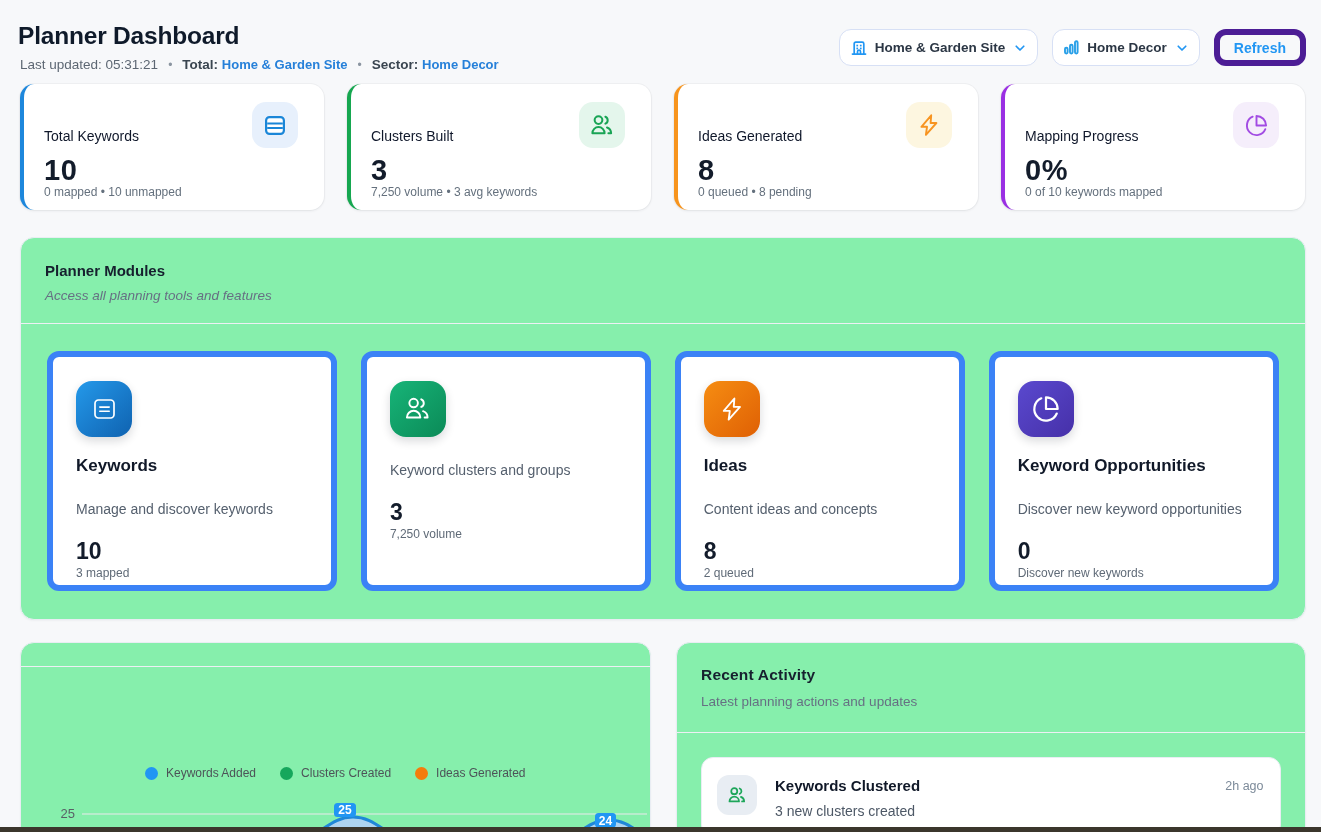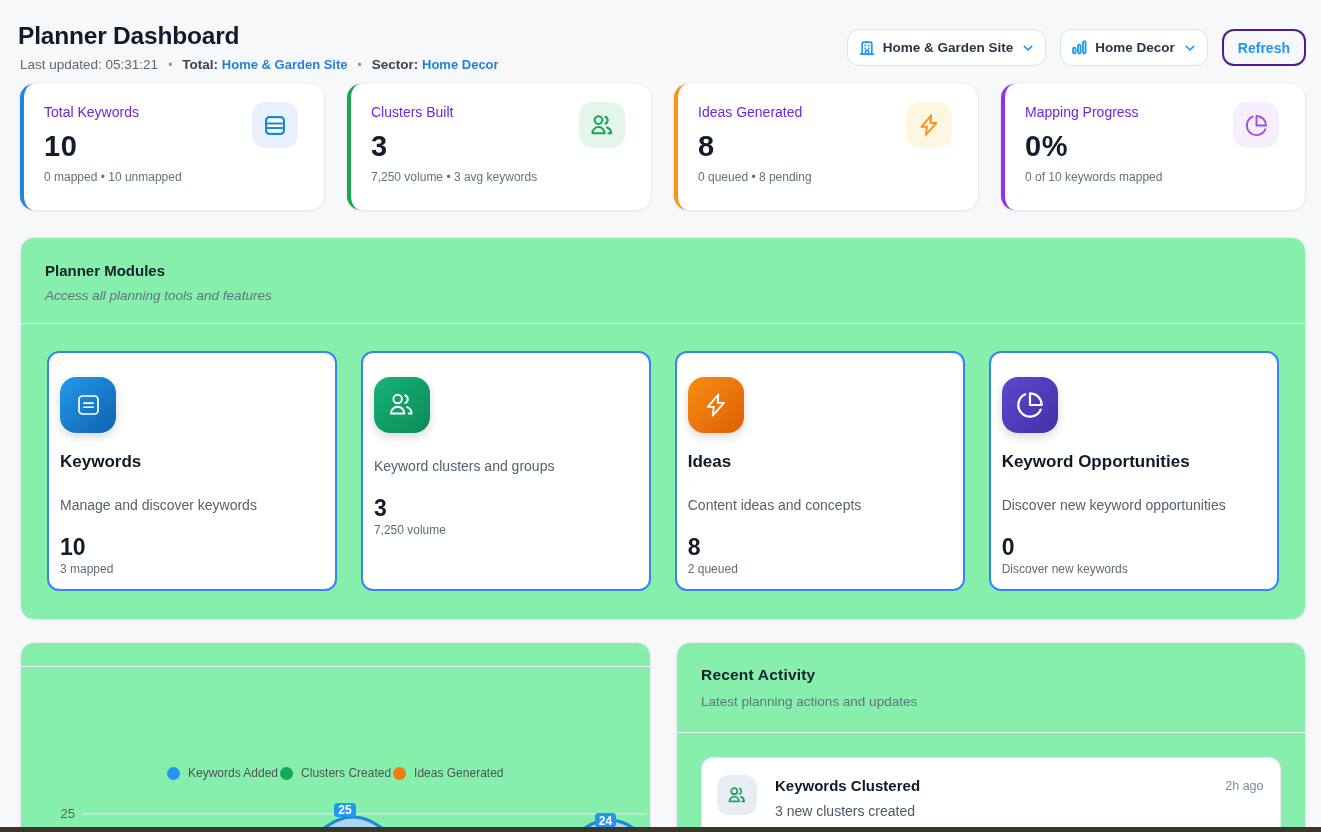"Refresh" .btn-refresh { border: 2px solid #4c1d95 -> 6px solid #4c1d95 }
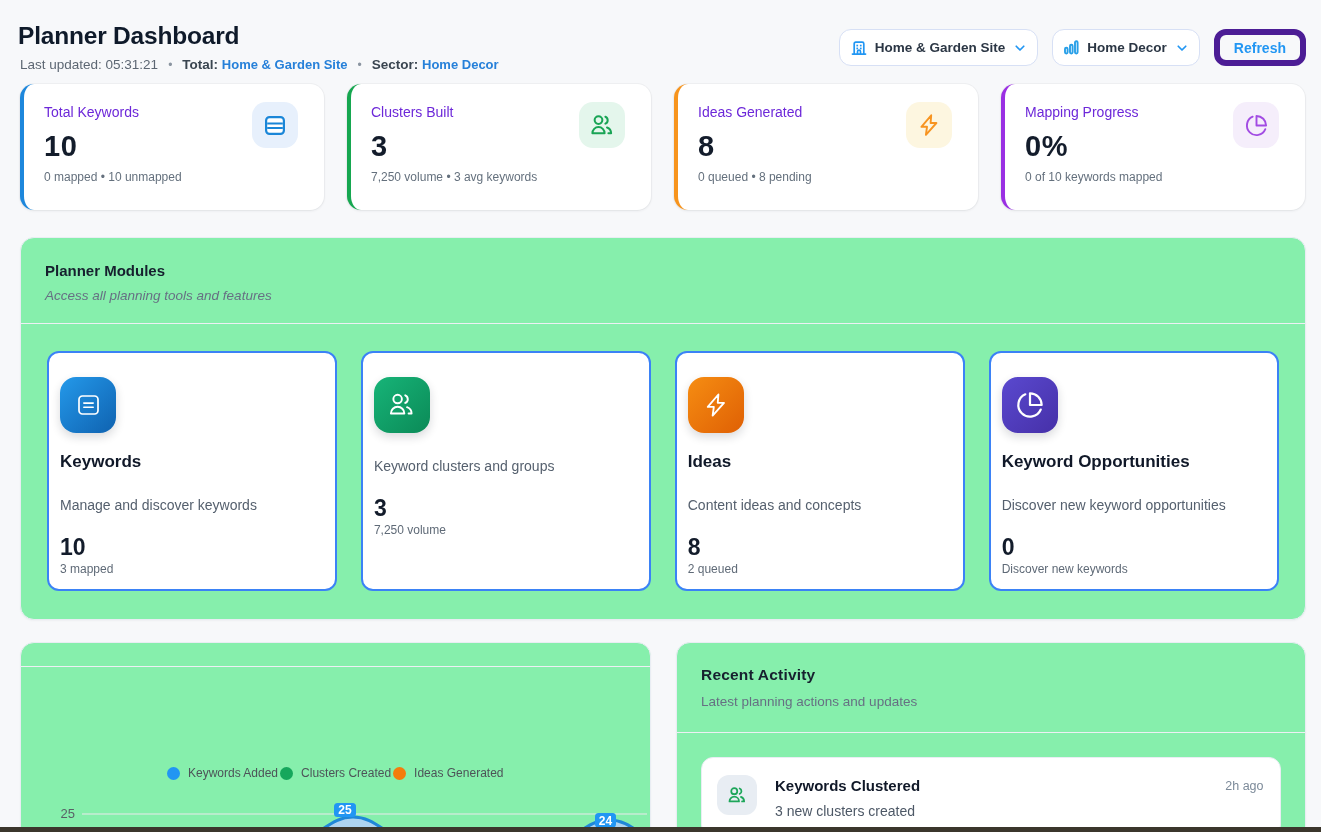"Total Keywords" .scard .lbl { color: #6d28d9 -> #0f172a; margin-top: none -> 24px }
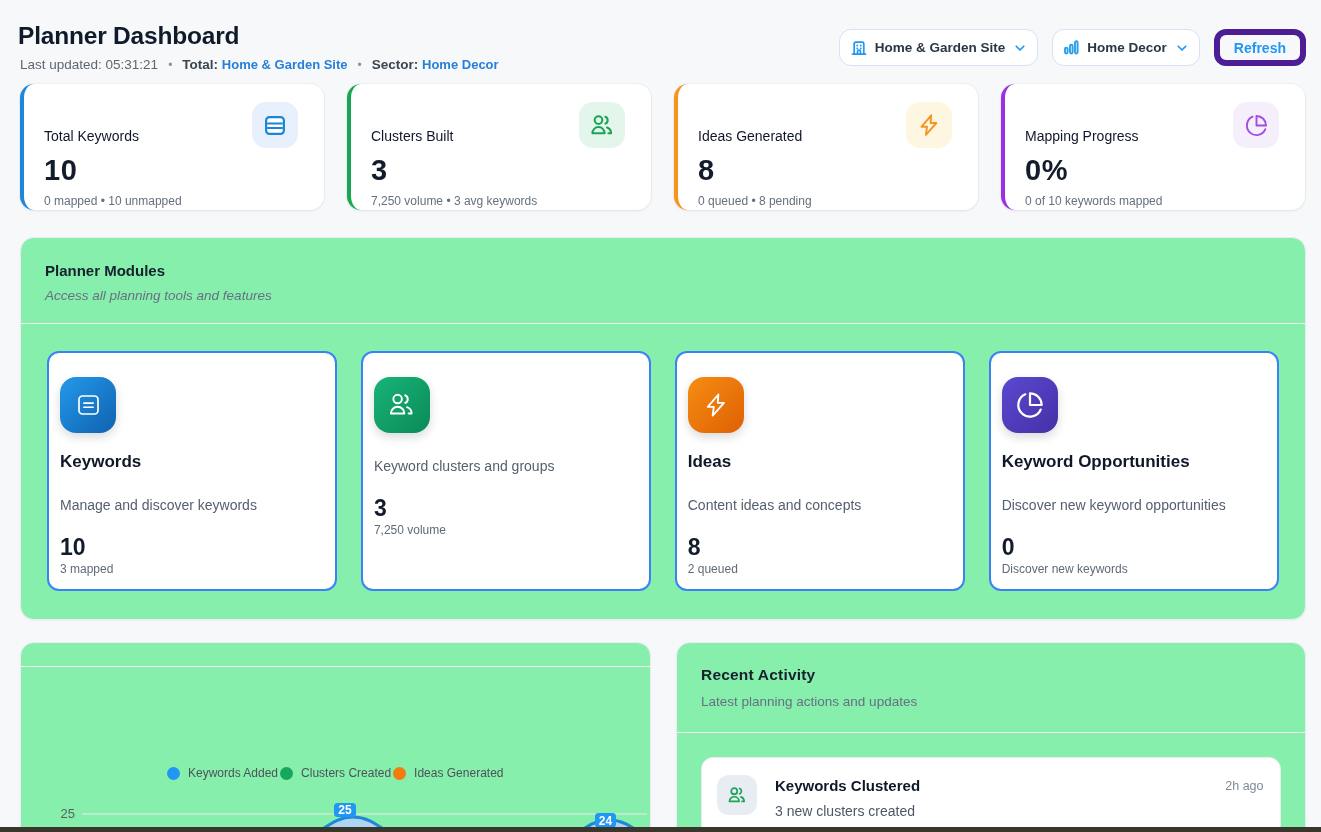"0 mapped • 10 unmapped" .scard .sub { margin-top: 9px -> none }
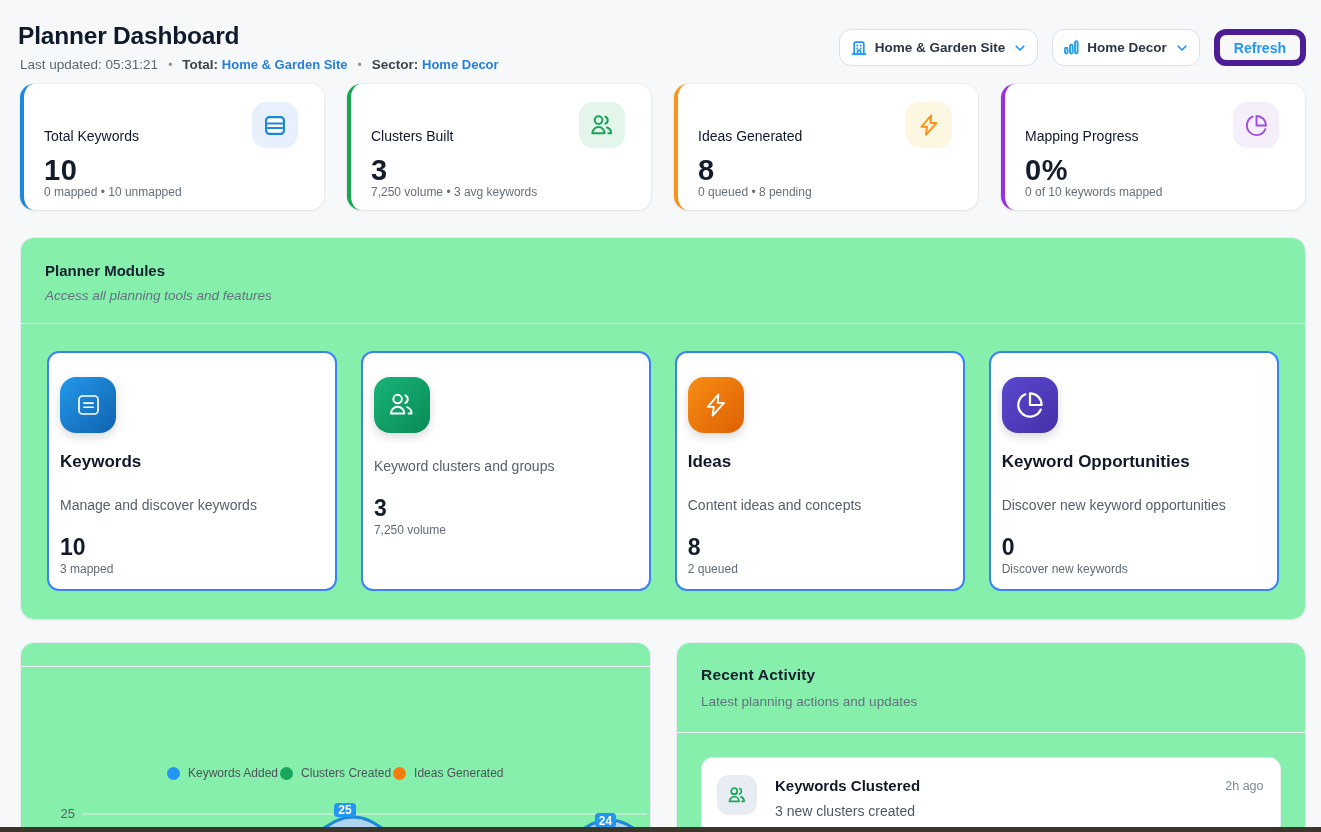"Keywords" .mcard { border: 2px solid #3b82f6 -> 6px solid #3b82f6; padding: 24px 22px 0 11px -> 24px 22px 0 23px }
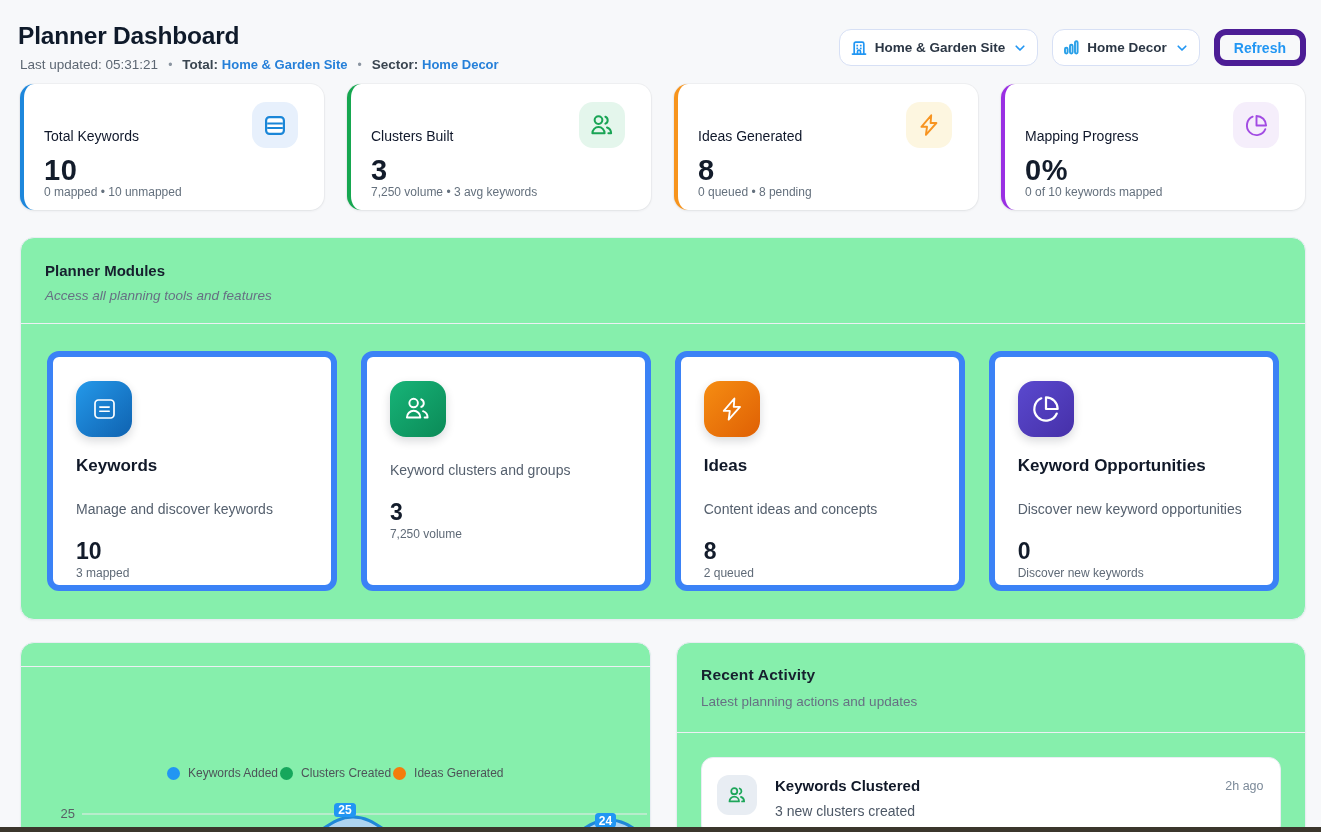"Keywords Added" .legend { gap: 2px -> 24px }
